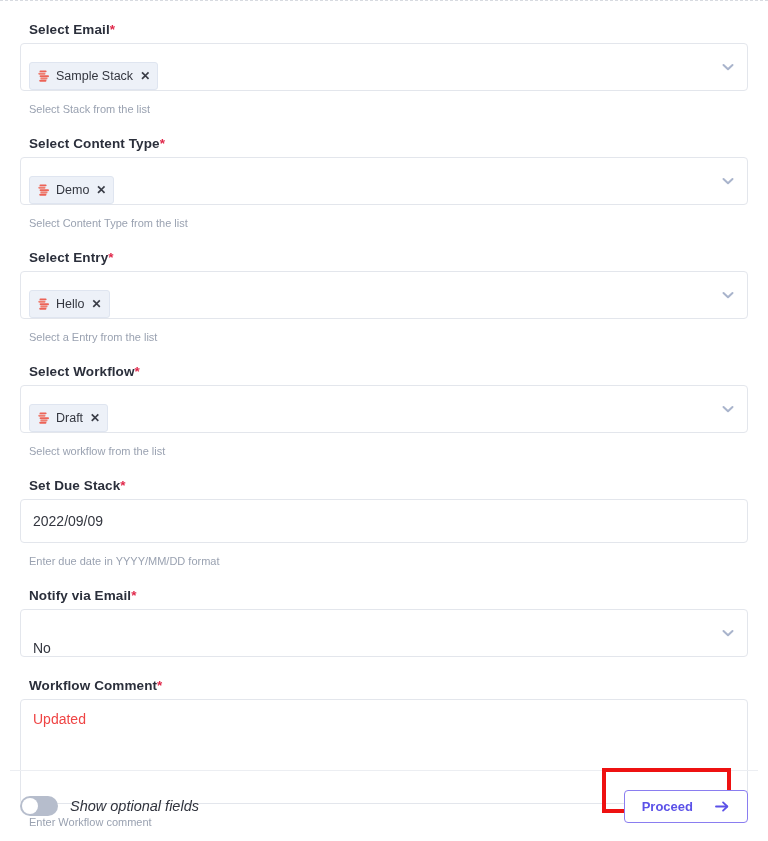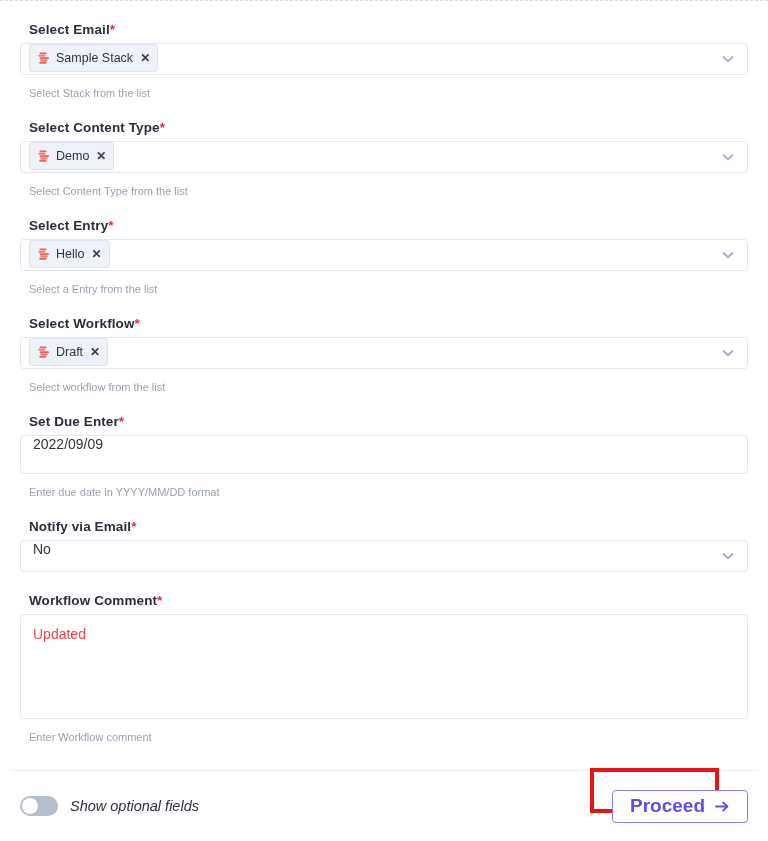"Sample Stack" .control.select { align-items: flex-start -> flex-end; height: 32px -> 48px }
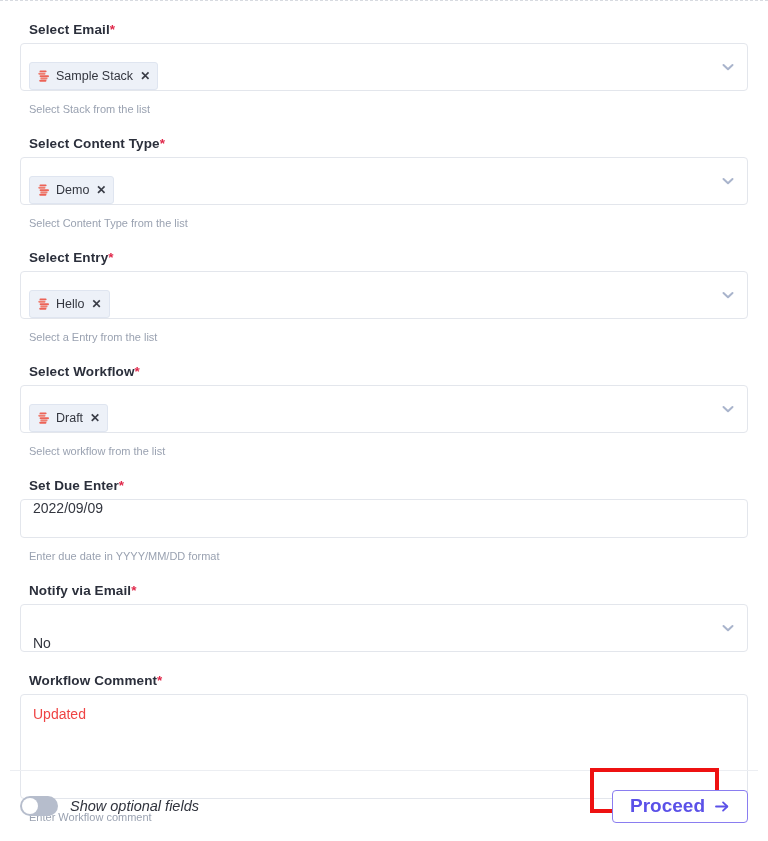"Set Due Enter" span { text: Enter -> Stack }
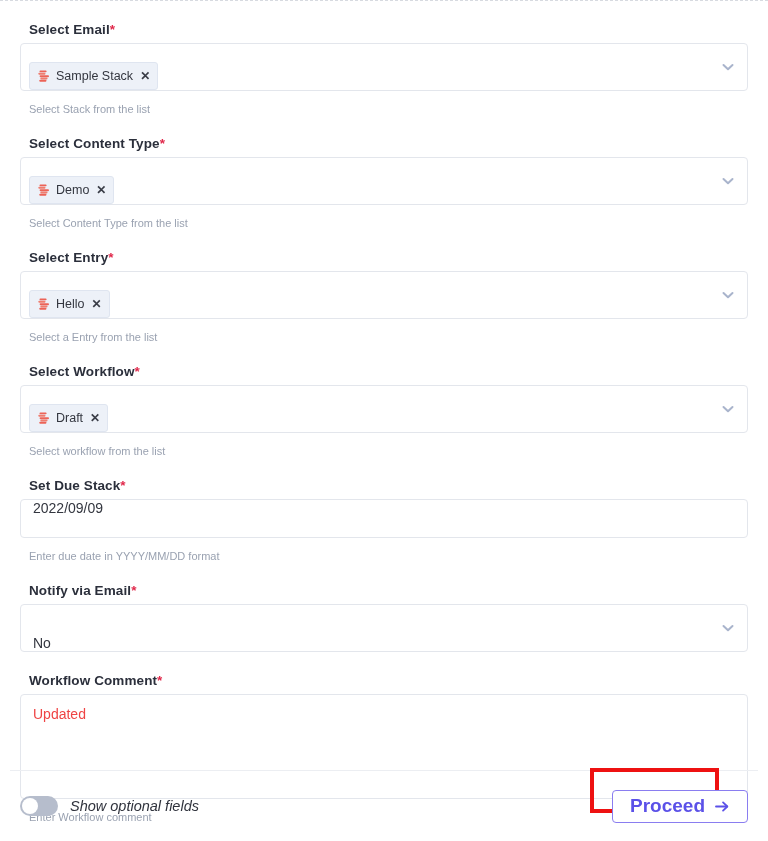"2022/09/09" .control.text-input { align-items: flex-start -> center; height: 39px -> 44px }
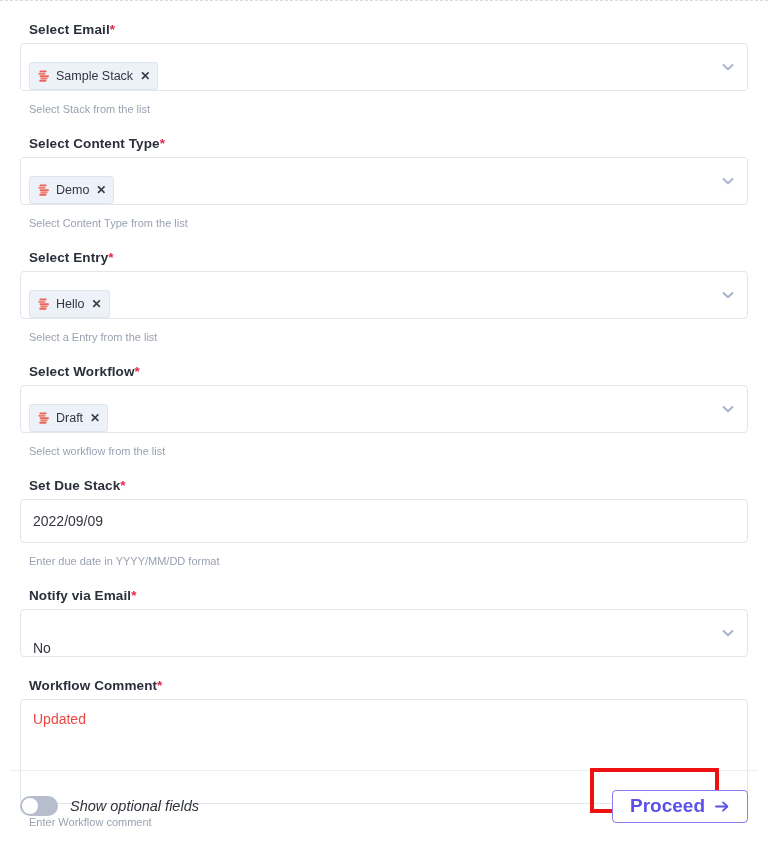"Proceed" .btn-proceed { font-size: 19px -> 13px; gap: 10px -> 22px }
